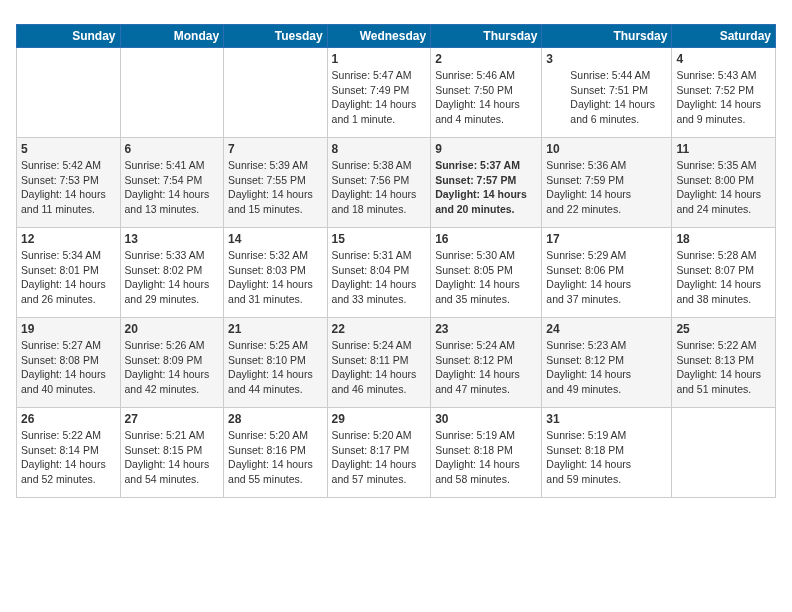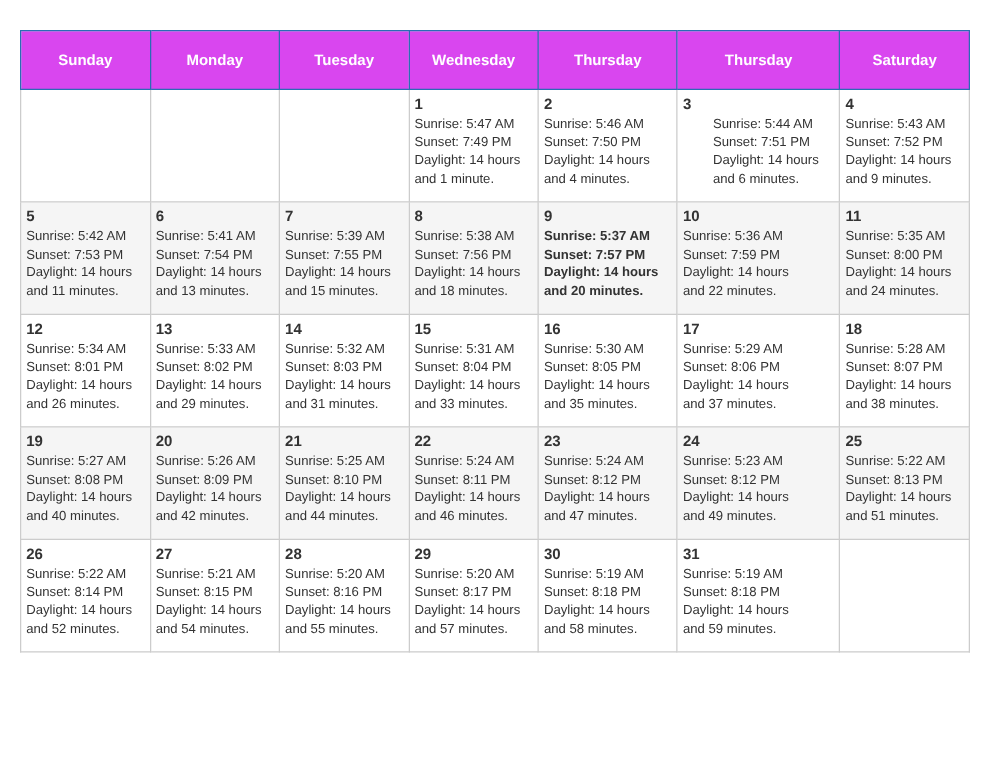"Sunday" thead tr th { background-color: #d946ef -> #0369a1; padding: 16px 4px -> 4px 4px; text-align: center -> right }
